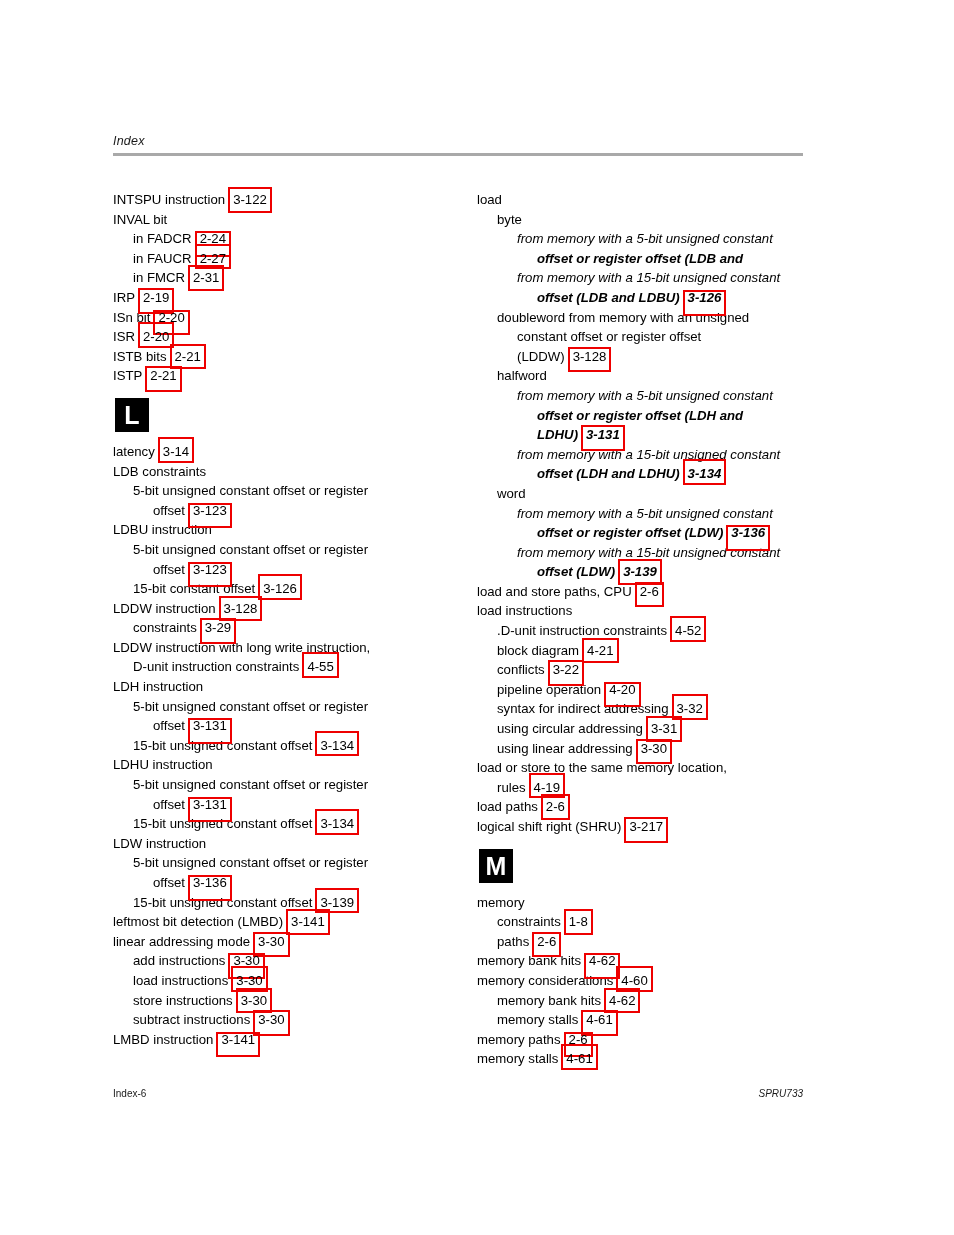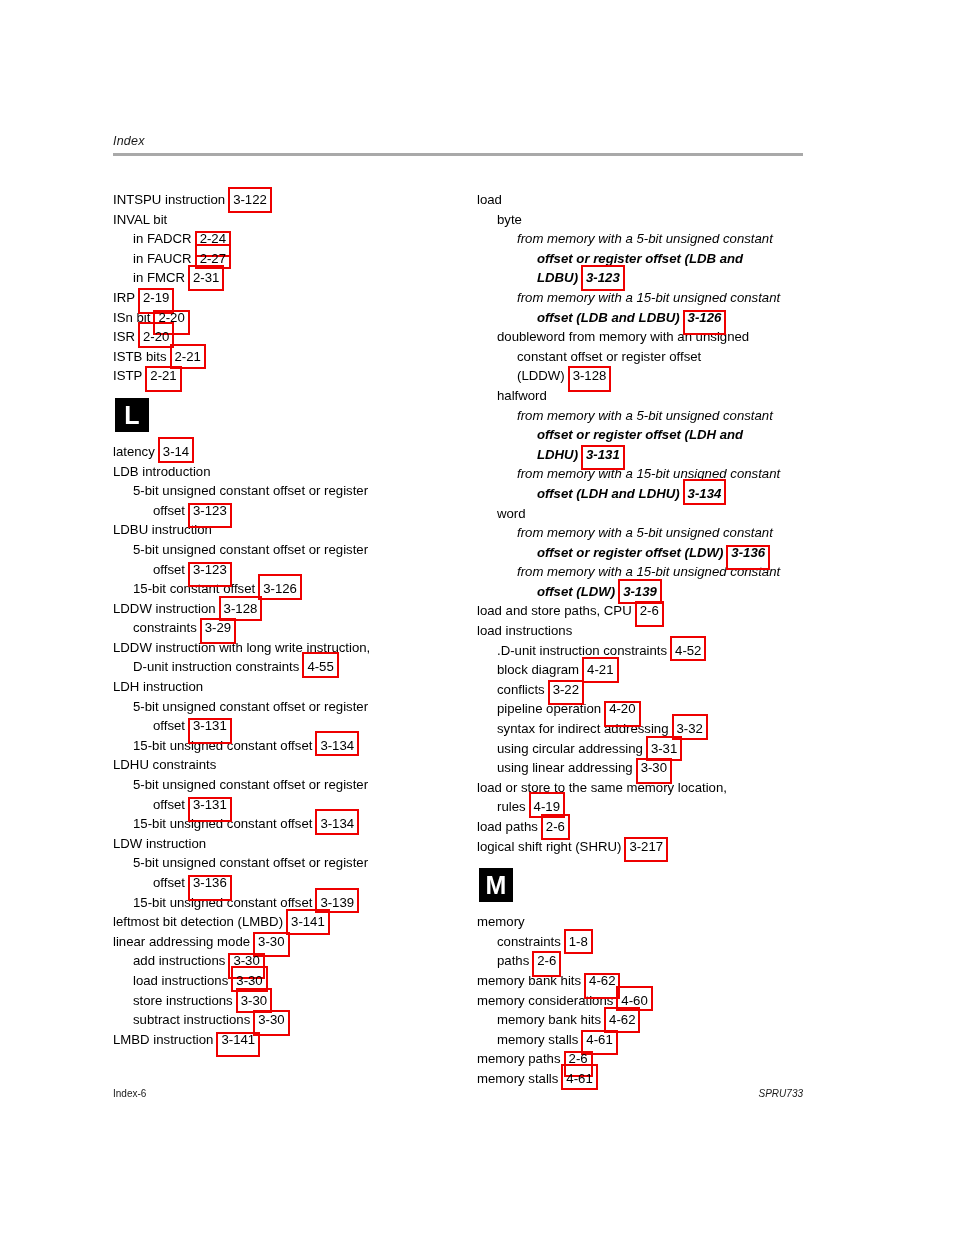"LDBU) 3-123" div.entry { html: <div><span>LDBU)</span><span><span></span><span>3-123</span></span></div> -> none }
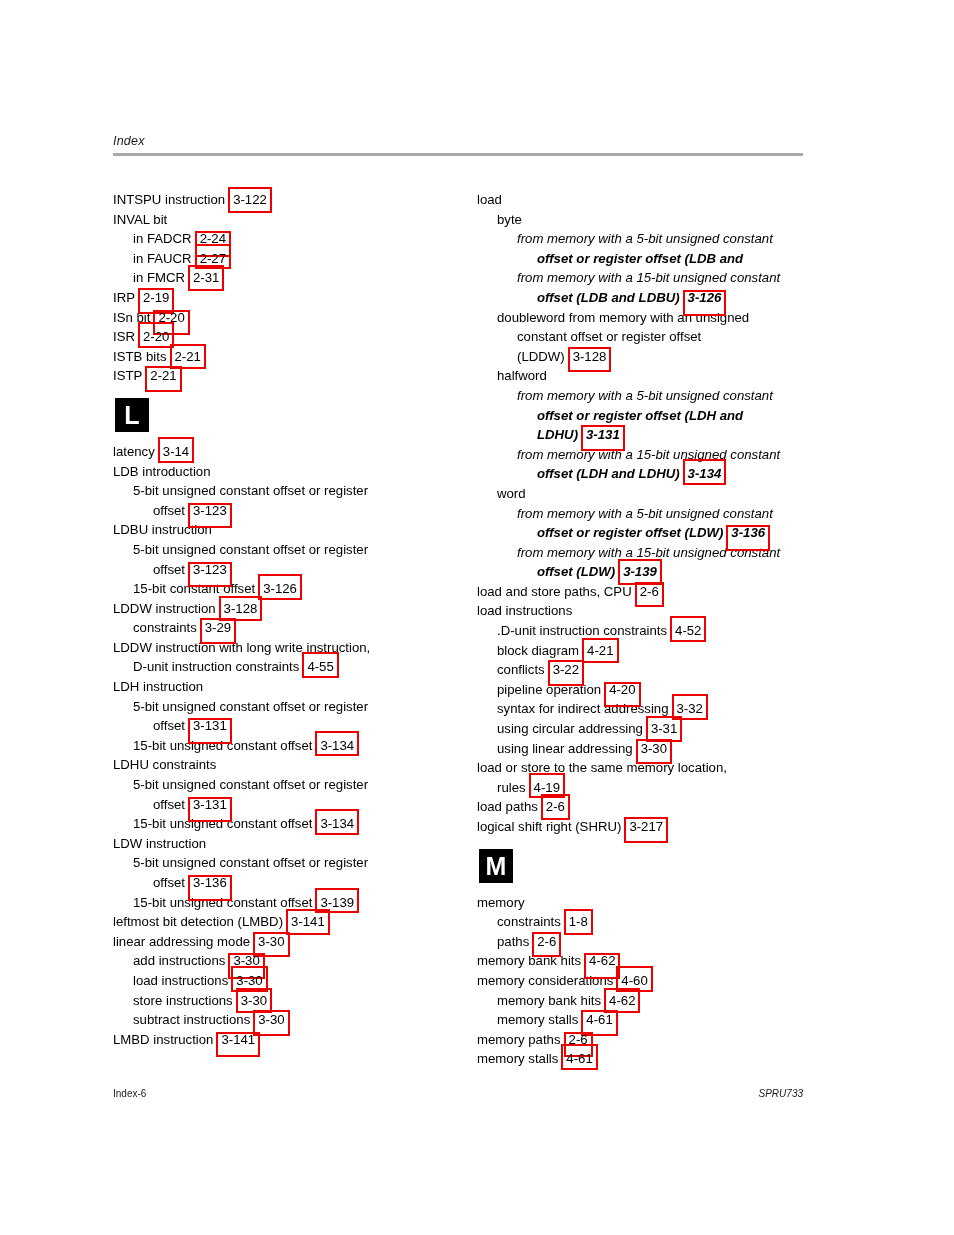"LDB introduction" span.txt { text: introduction -> constraints }
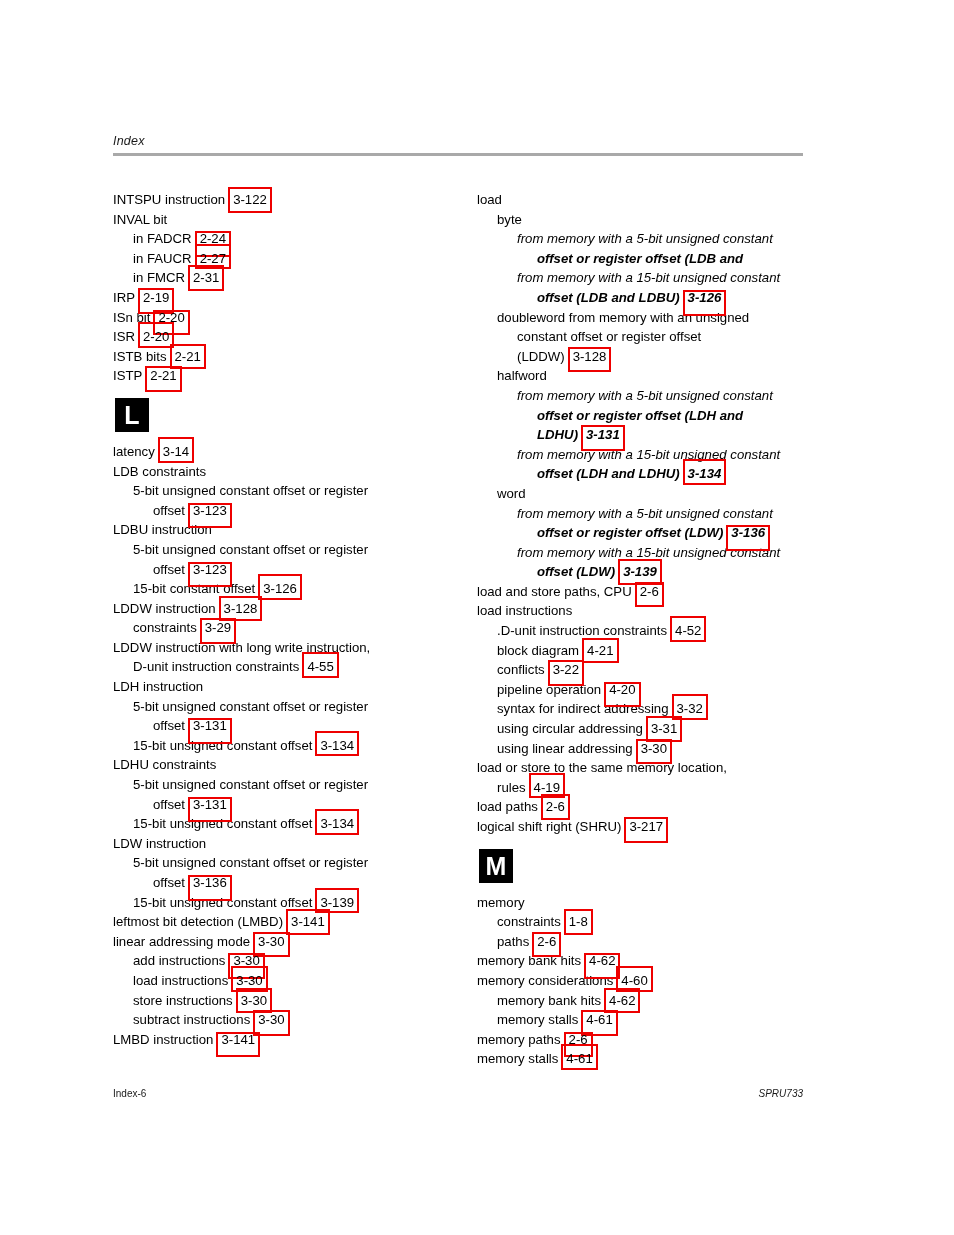"LDHU constraints" span.txt { text: constraints -> instruction }
